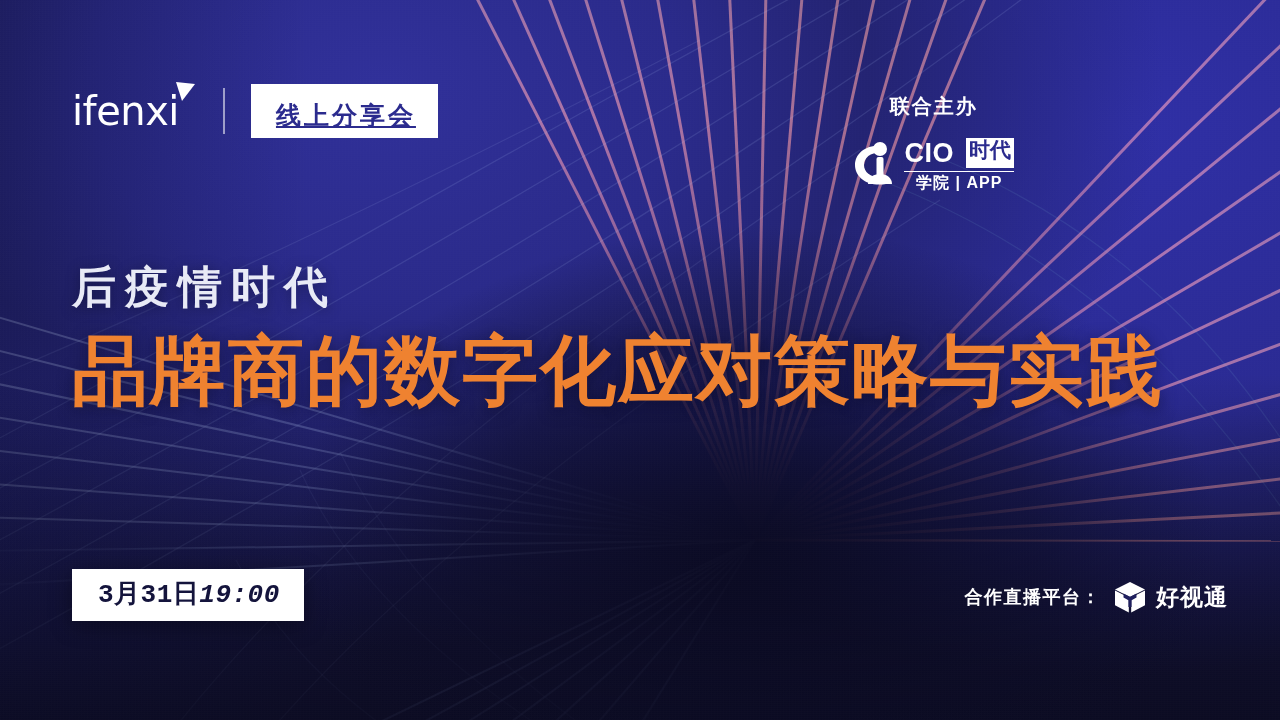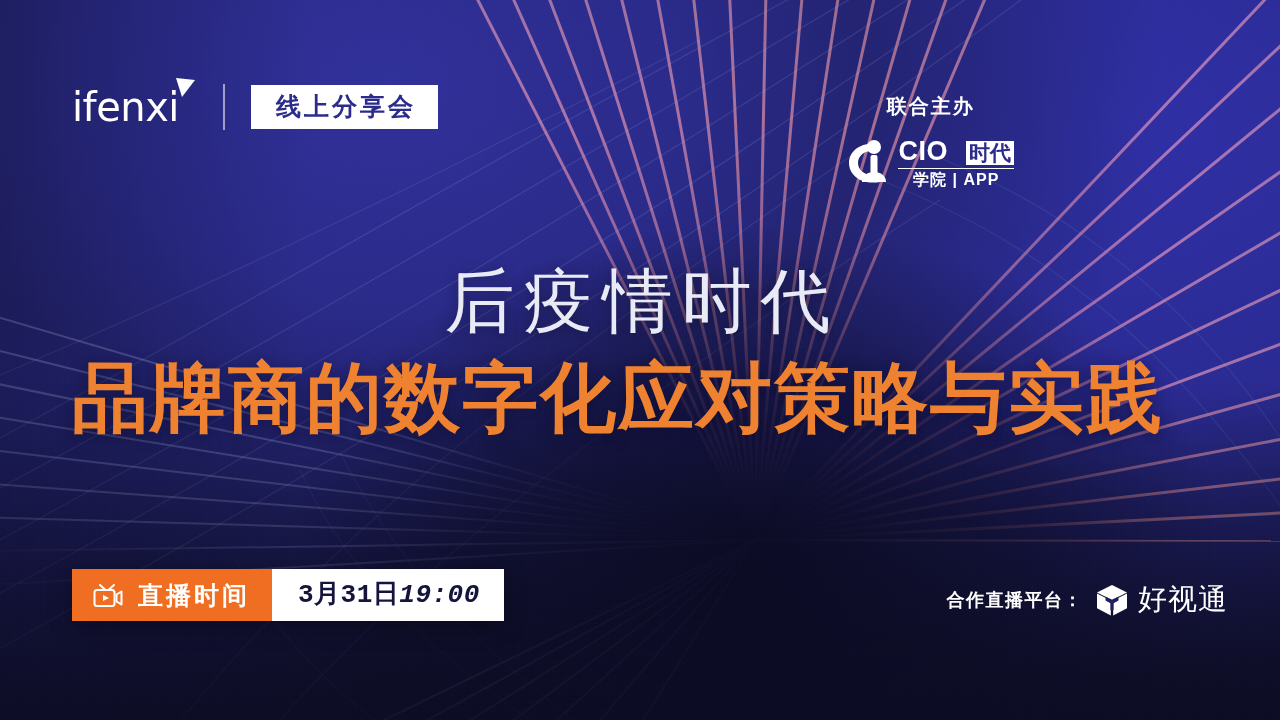"线上分享会" #badge-online { padding: 9px 22px 10px 25px -> 19px 22px 10px 25px; text-decoration: none -> underline }
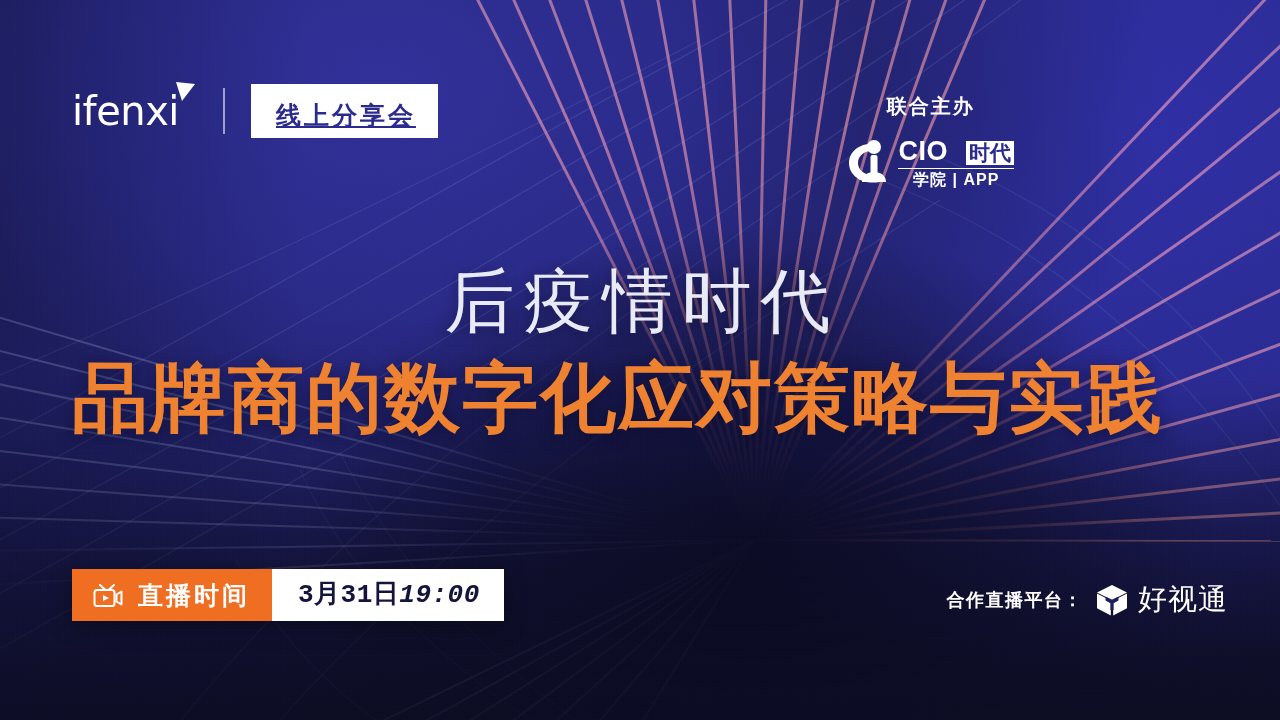"CIO" #cio-top { align-items: flex-end -> center; gap: 18px -> 12px }
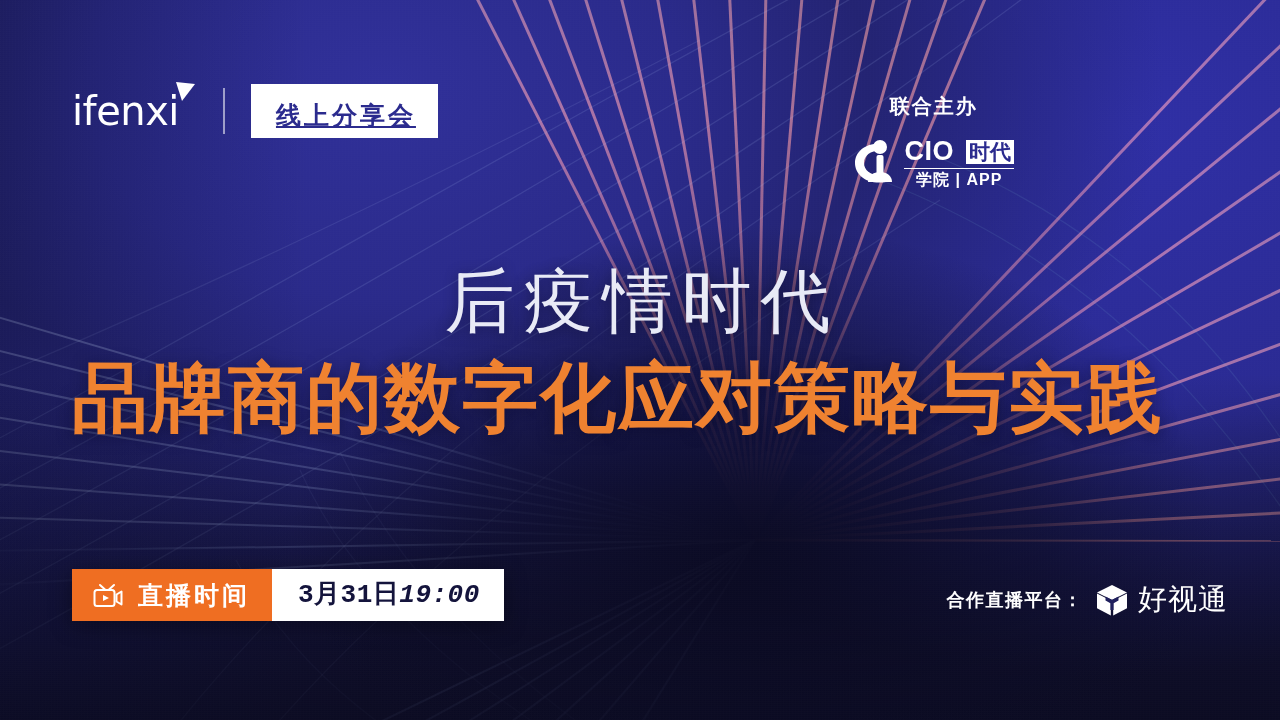"时代" #cio-top .cio-era { padding: 1px 3px 2px -> 1px 3px 8px }
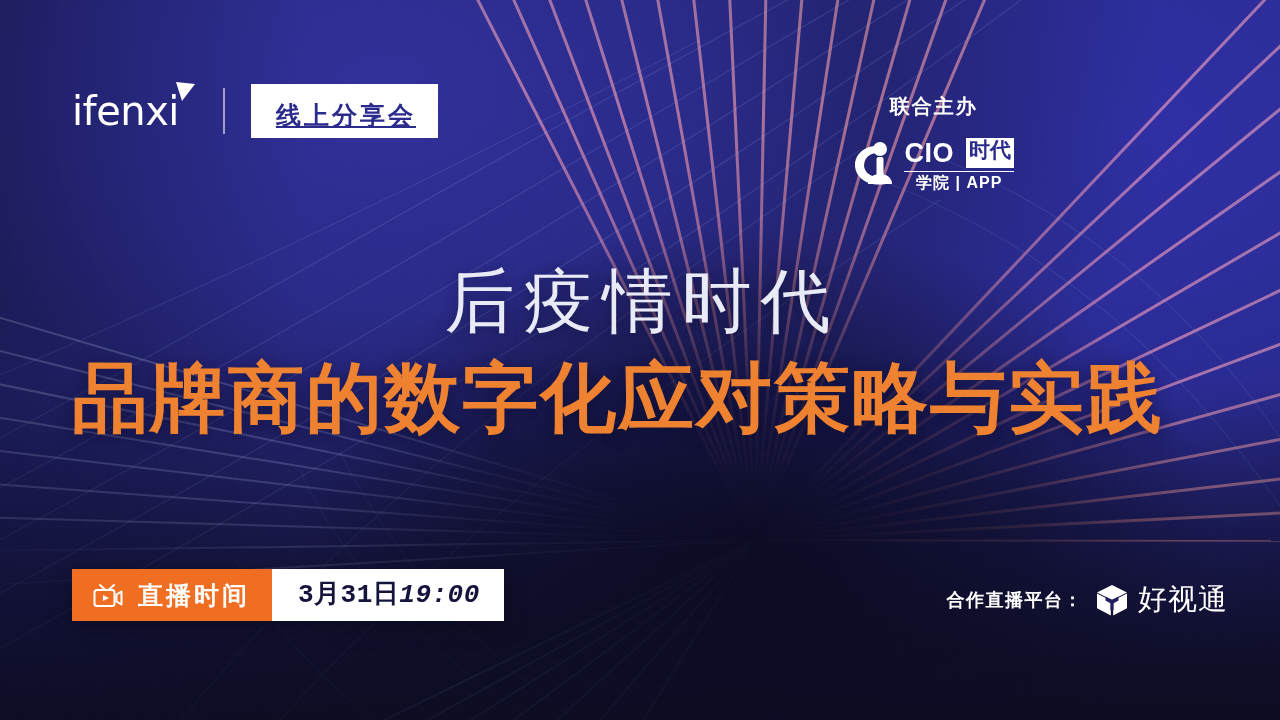"后疫情时代" #kicker { font-size: 70px -> 44px; font-weight: 400 -> 700; text-align: center -> none }
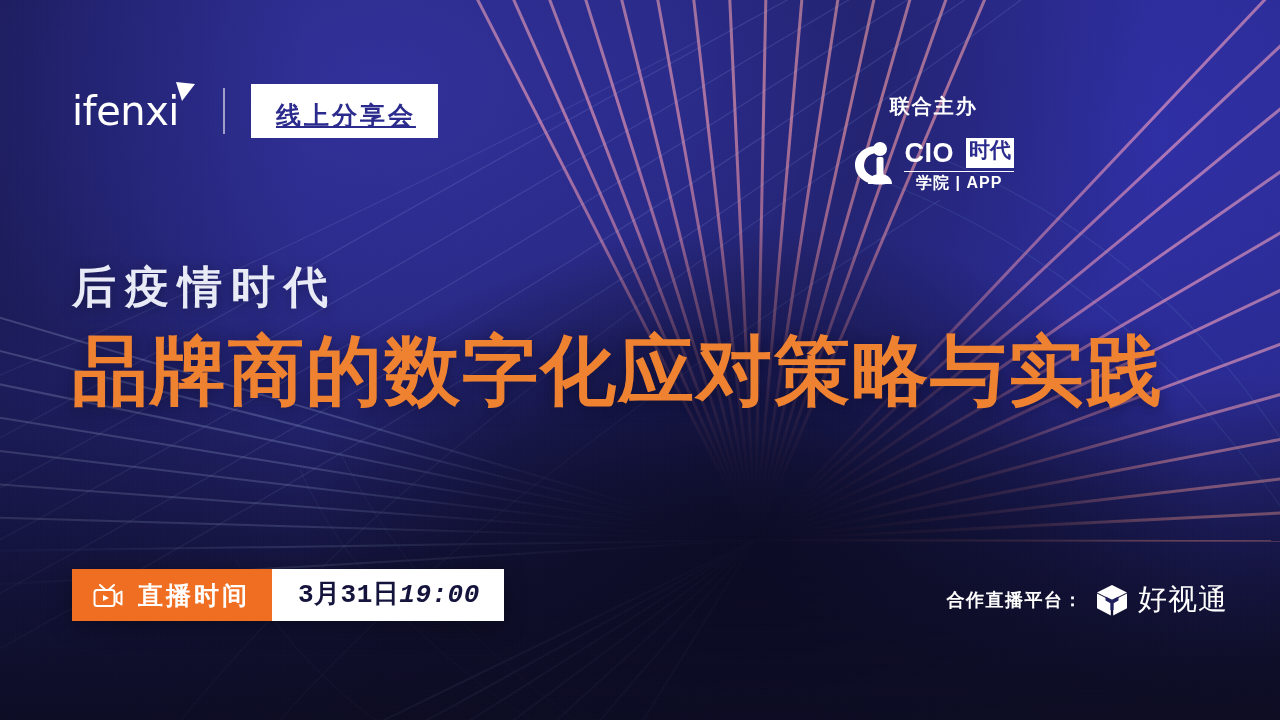"直播时间" div { html: <div> <svg> <path></path> <path></path> <rect></rect> <path></path> <path></path> </svg> <span>直播时间</span> </div> -> none }
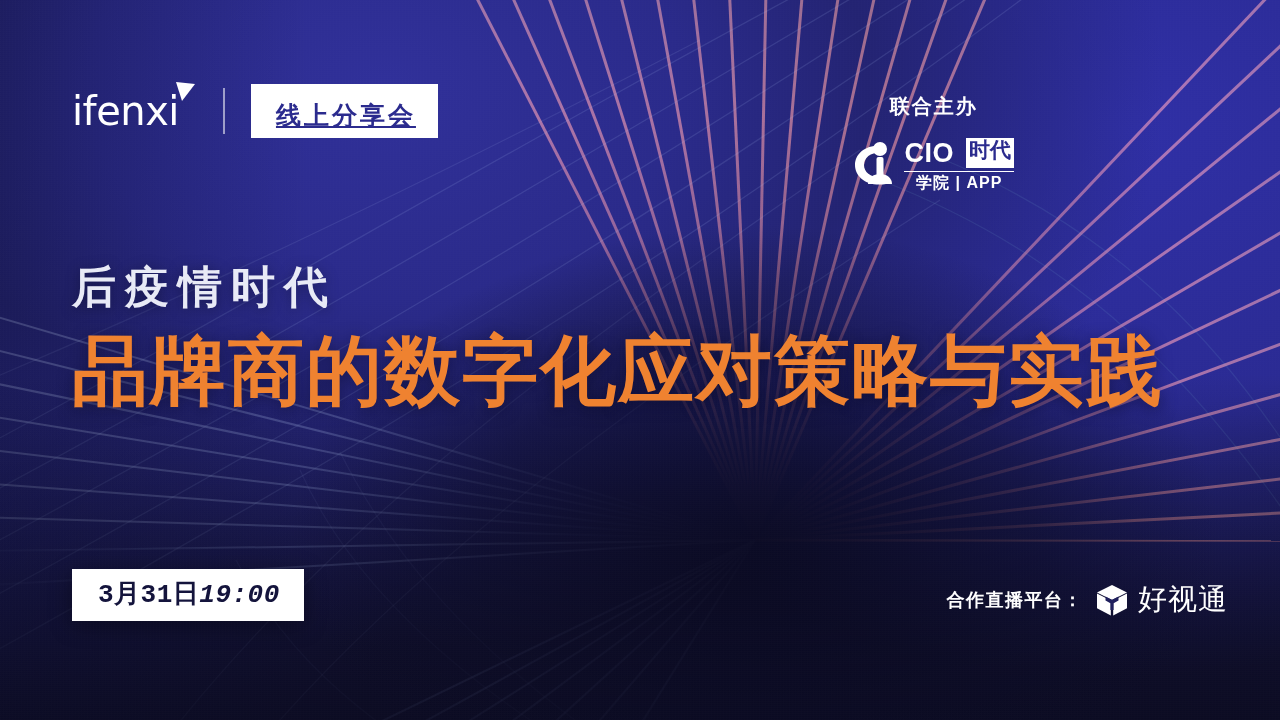"好视通" #partner-name { font-size: 29px -> 23px; font-weight: 400 -> 700 }
